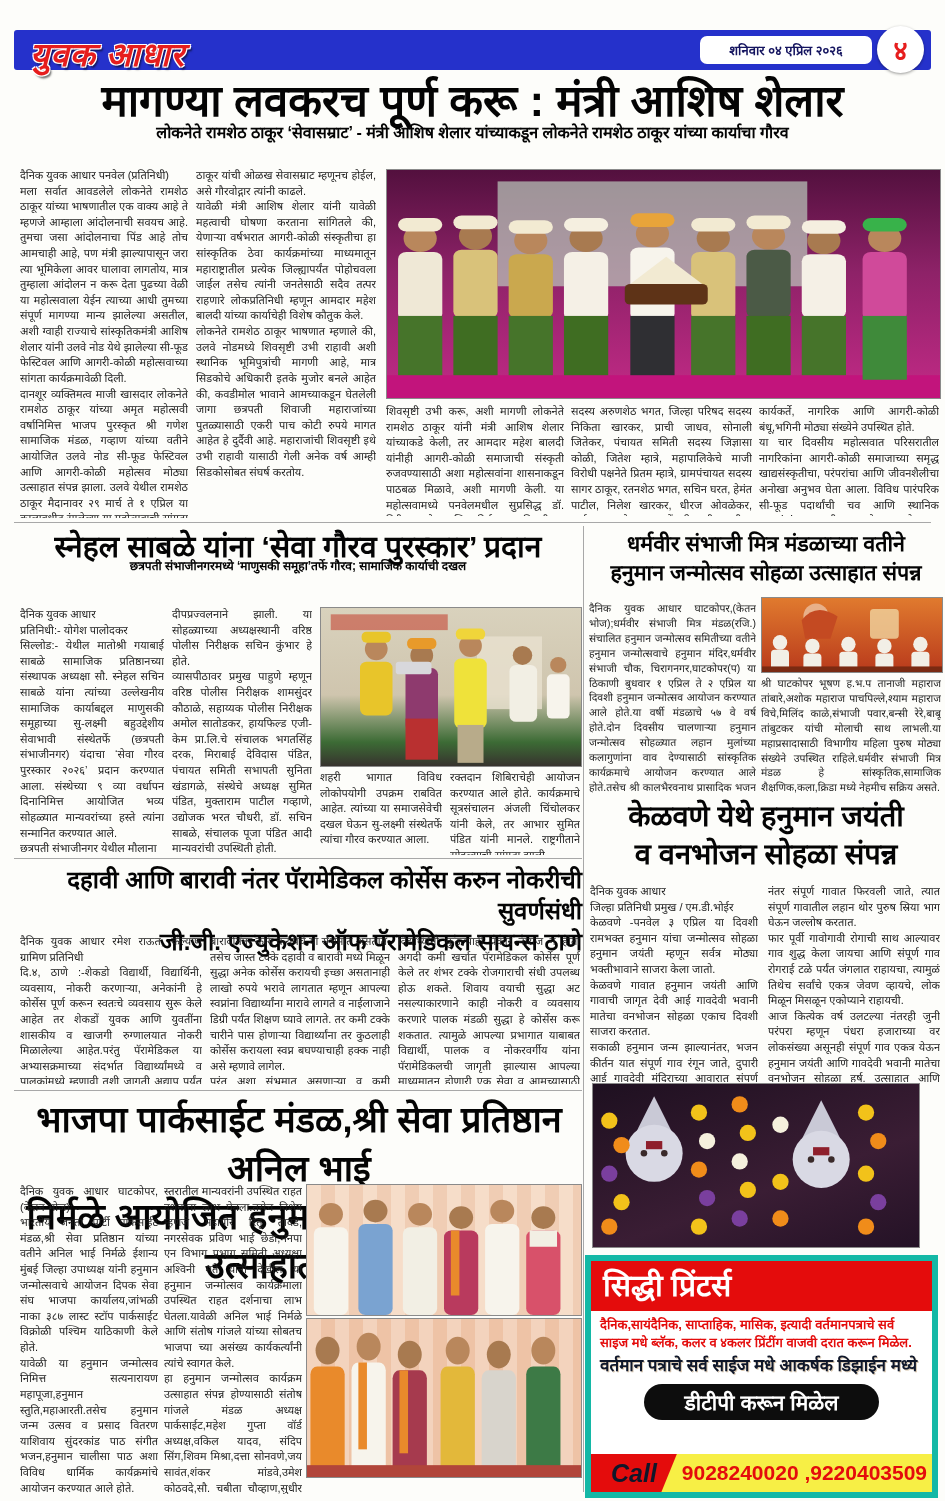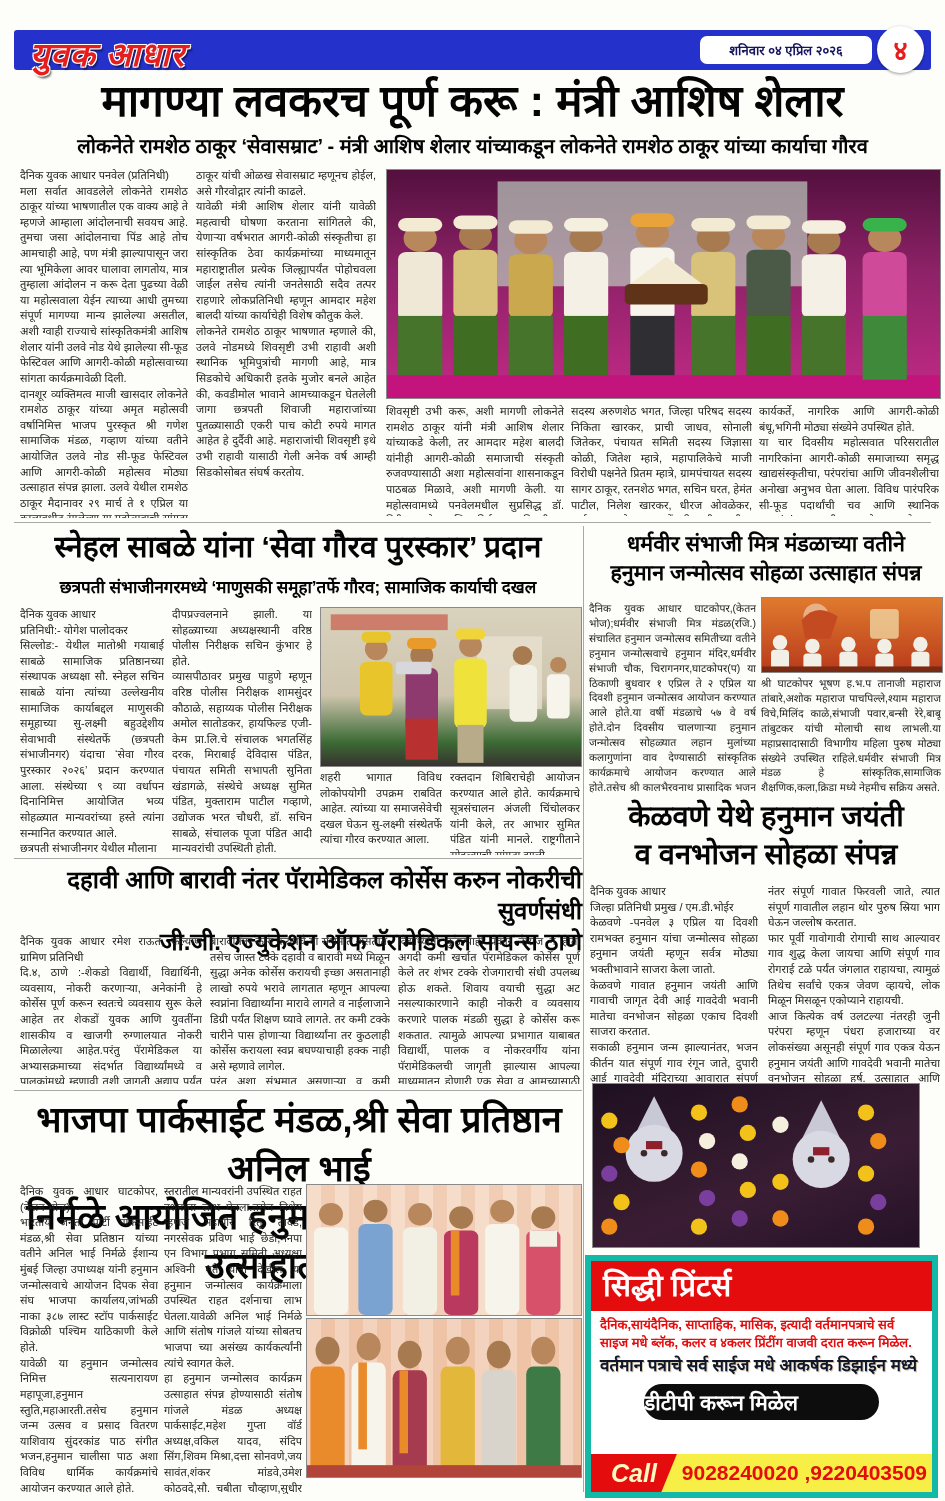"लोकनेते रामशेठ ठाकूर ‘सेवासम्राट’ -" div.head { font-size: 20px -> 16px; top: 135px -> 124px }
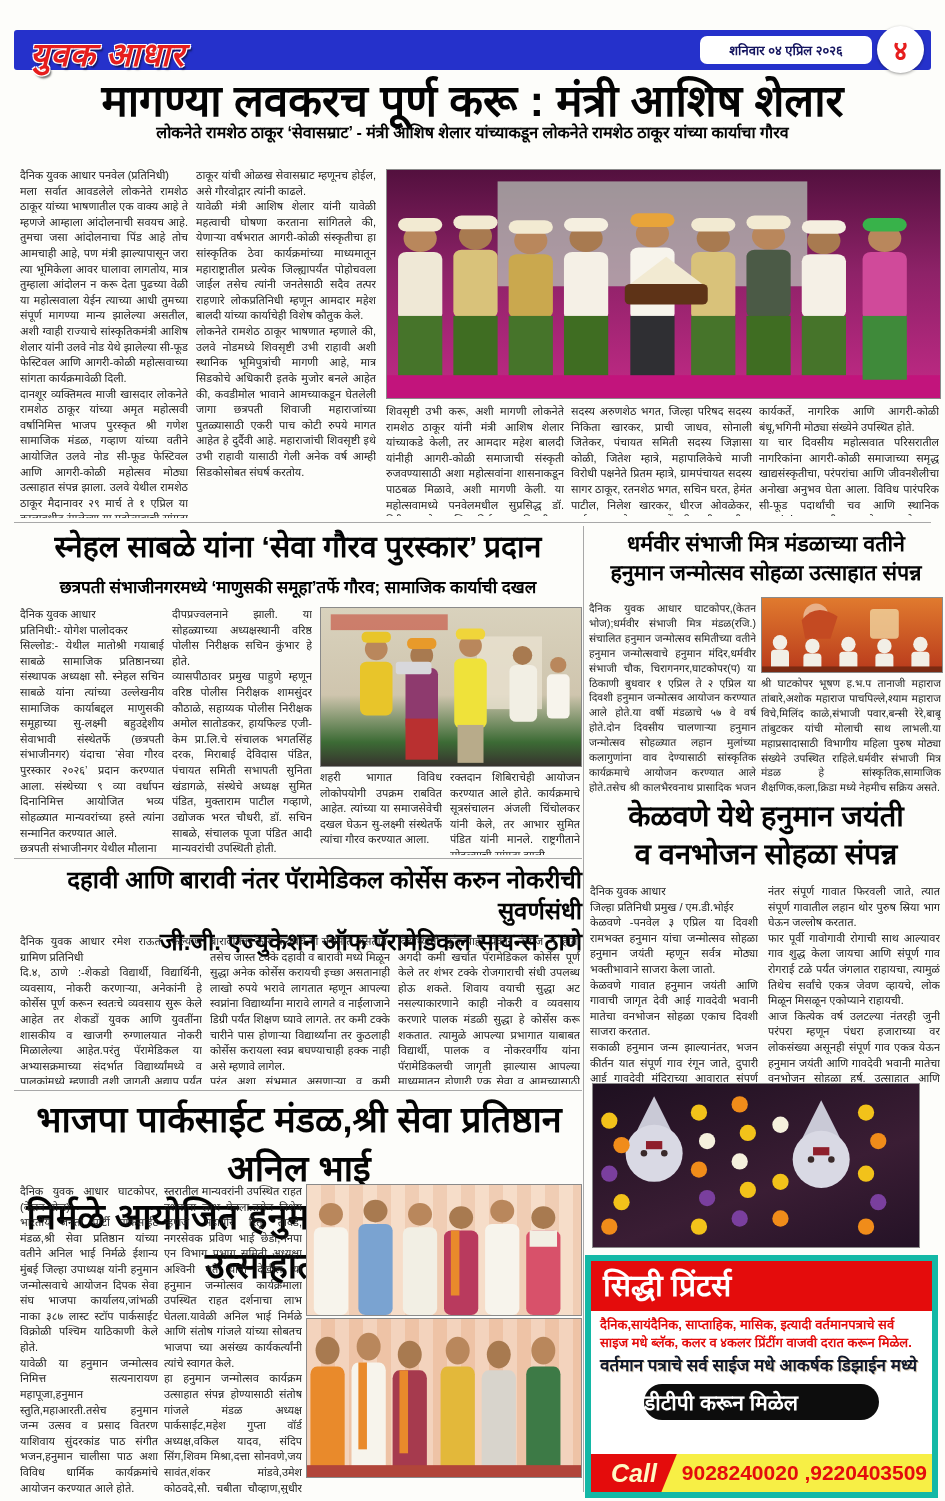"छत्रपती संभाजीनगरमध्ये ‘माणुसकी" div.head { font-size: 17px -> 12px; top: 578px -> 560px }
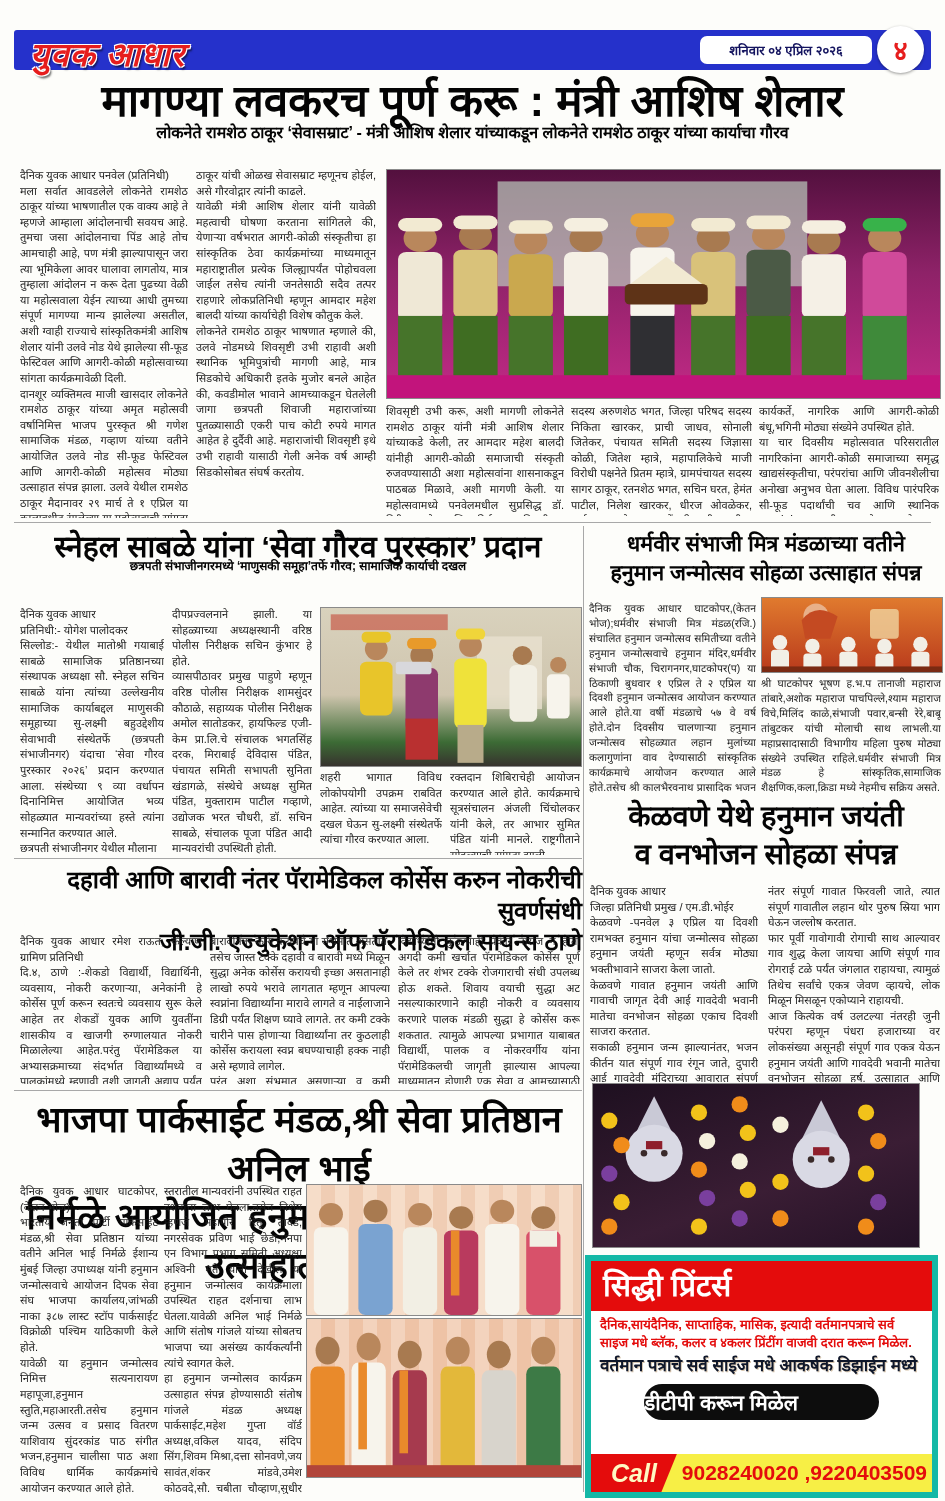"डीटीपी करून मिळेल" .ad-pill { text-align: none -> center }
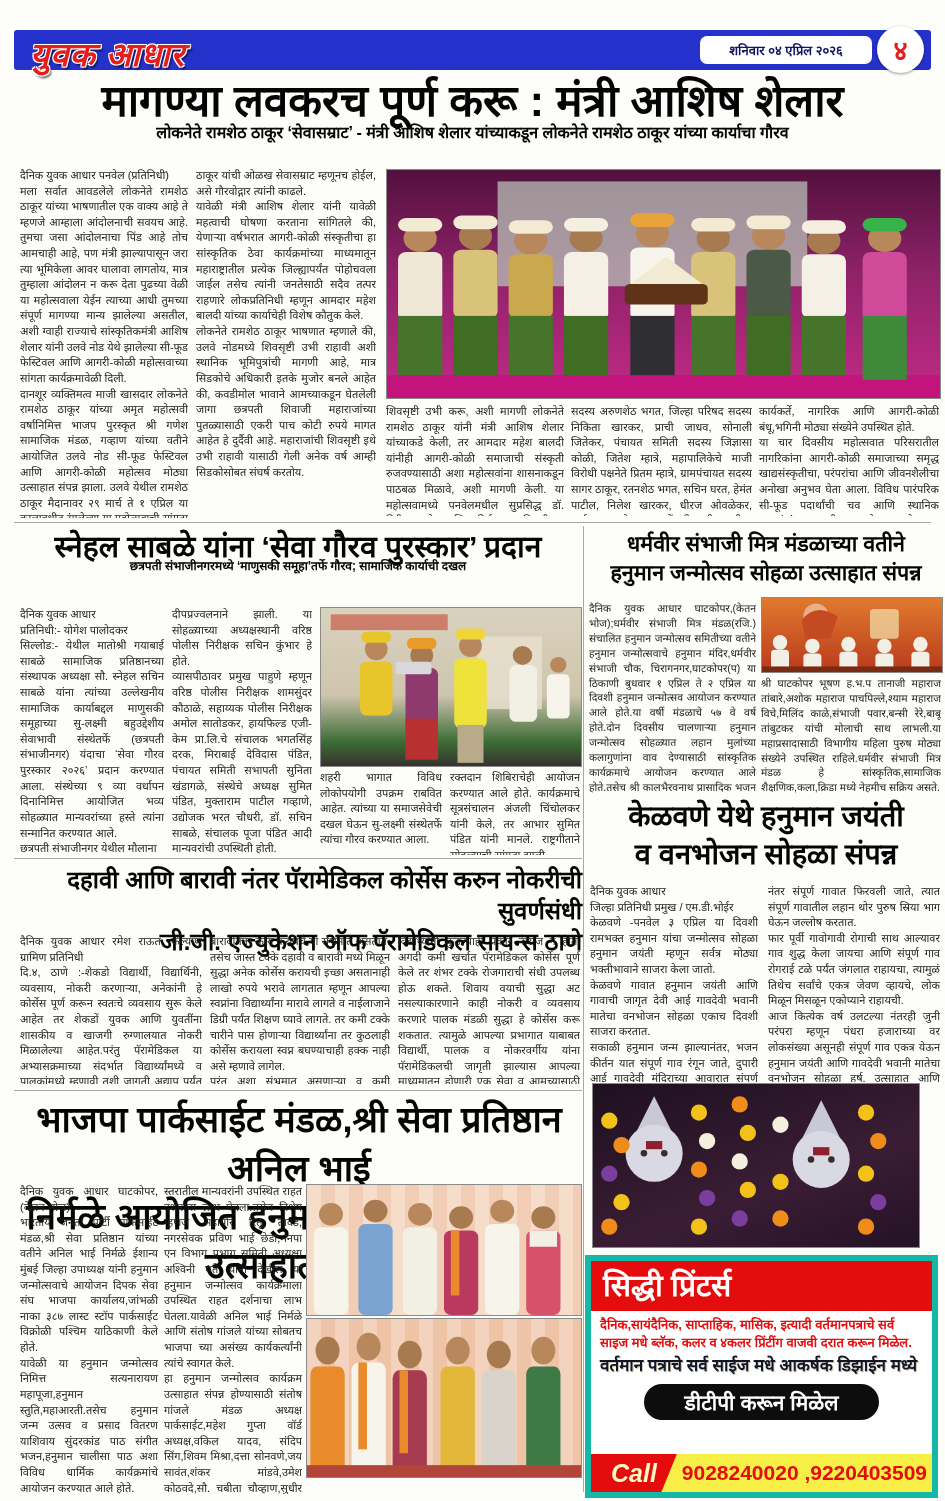"Call" .call-label { color: #fef9c3 -> #0f172a }
